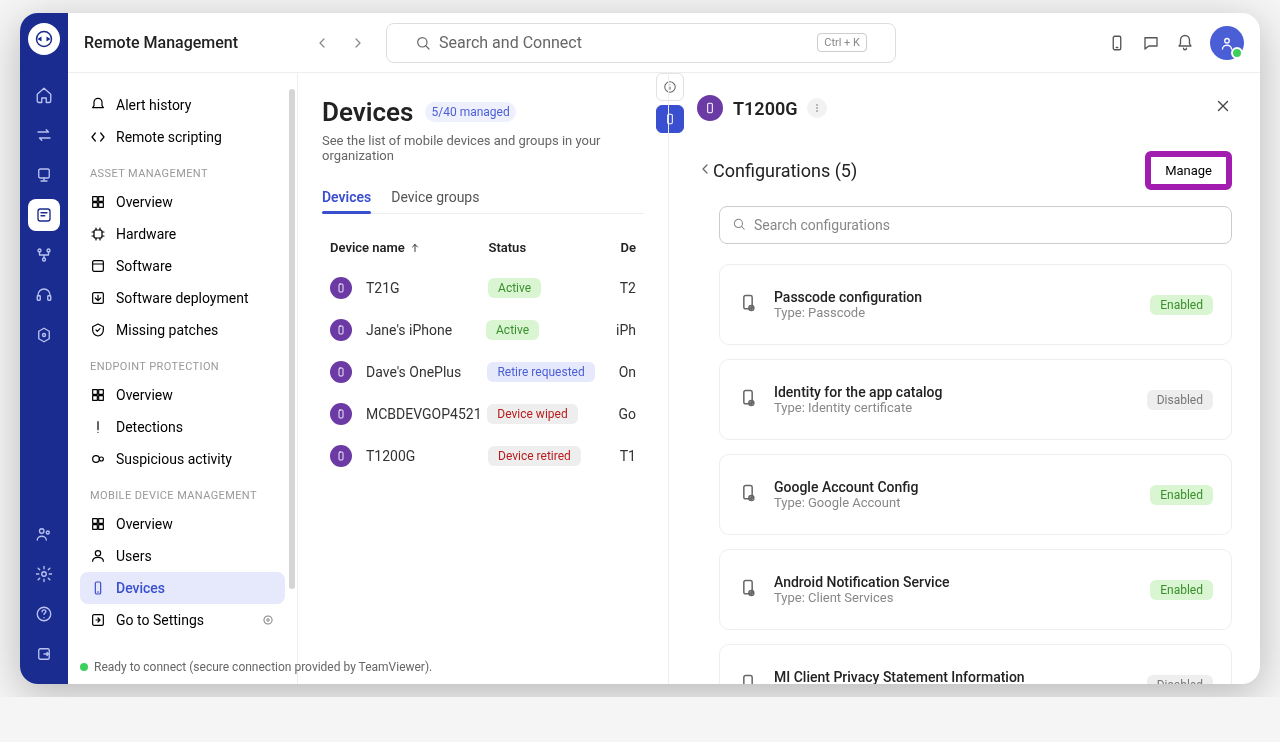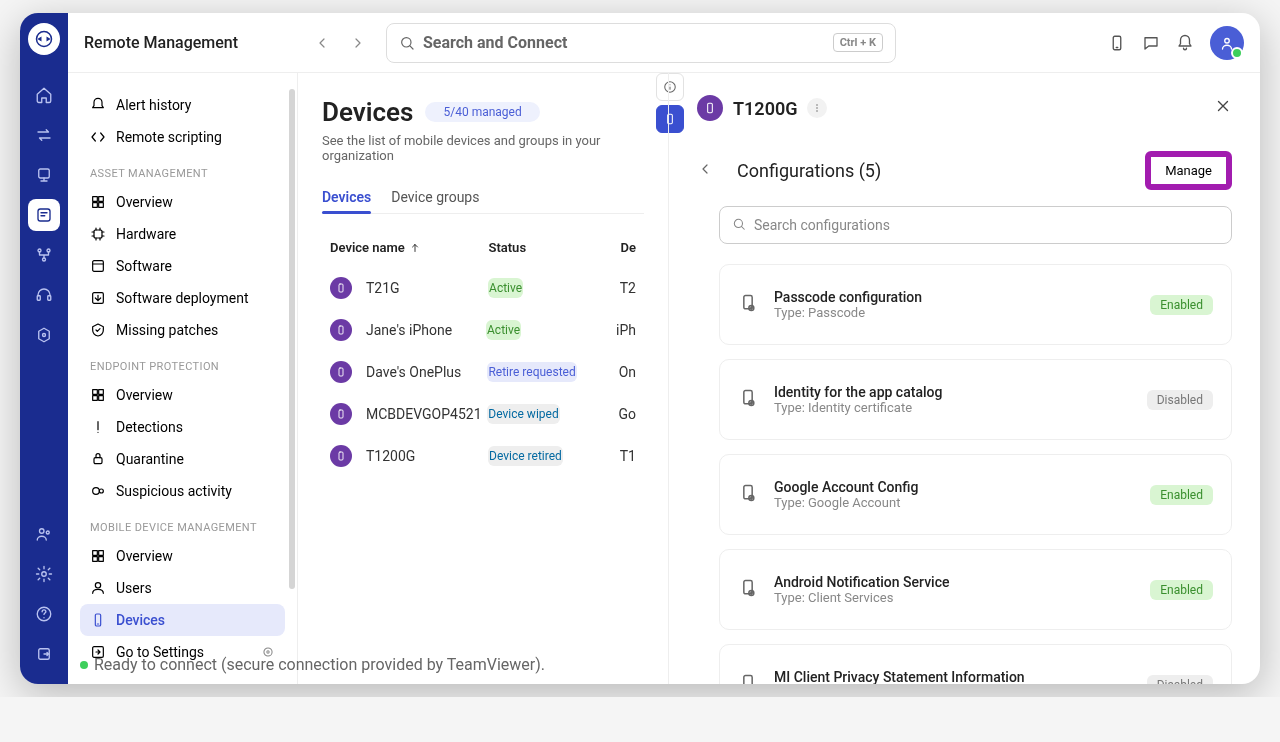"Search and Connect" .search-bar { font-weight: bold -> none; padding: 0 12px -> 0 28px }
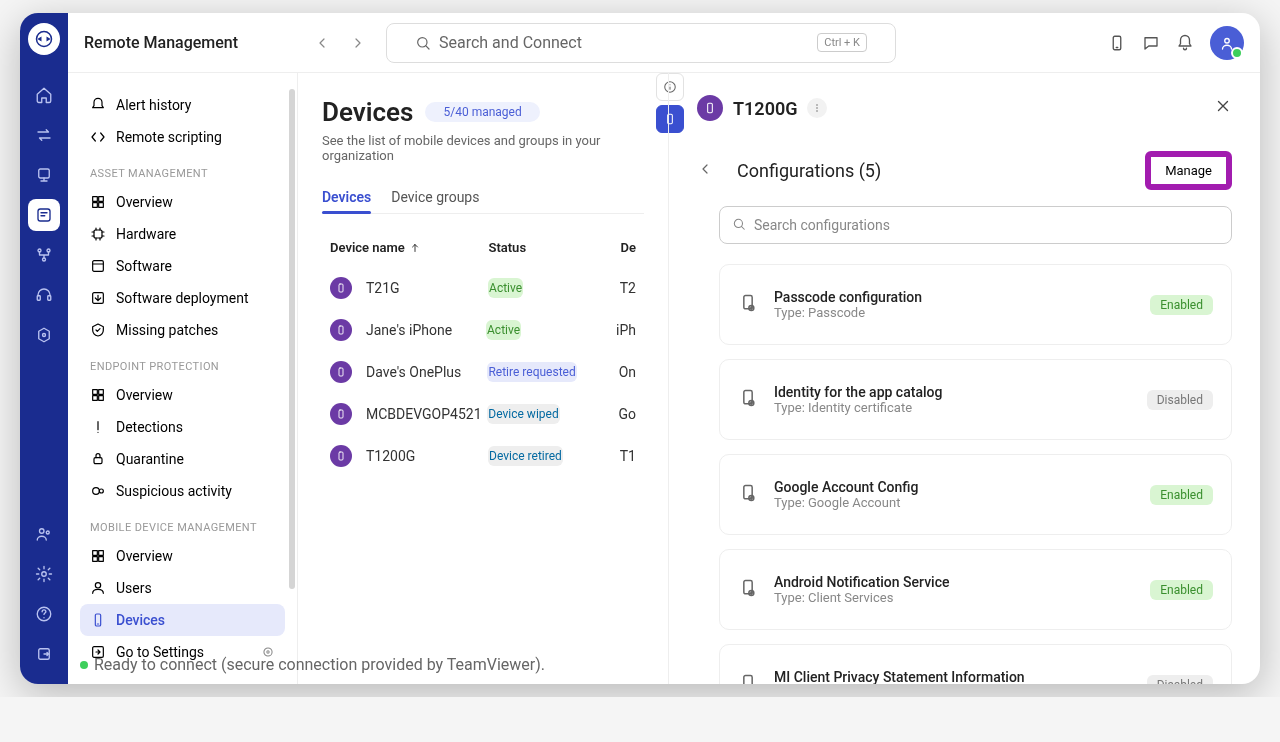"5/40 managed" .managed-badge { padding: 3px 18px -> 3px 6px }
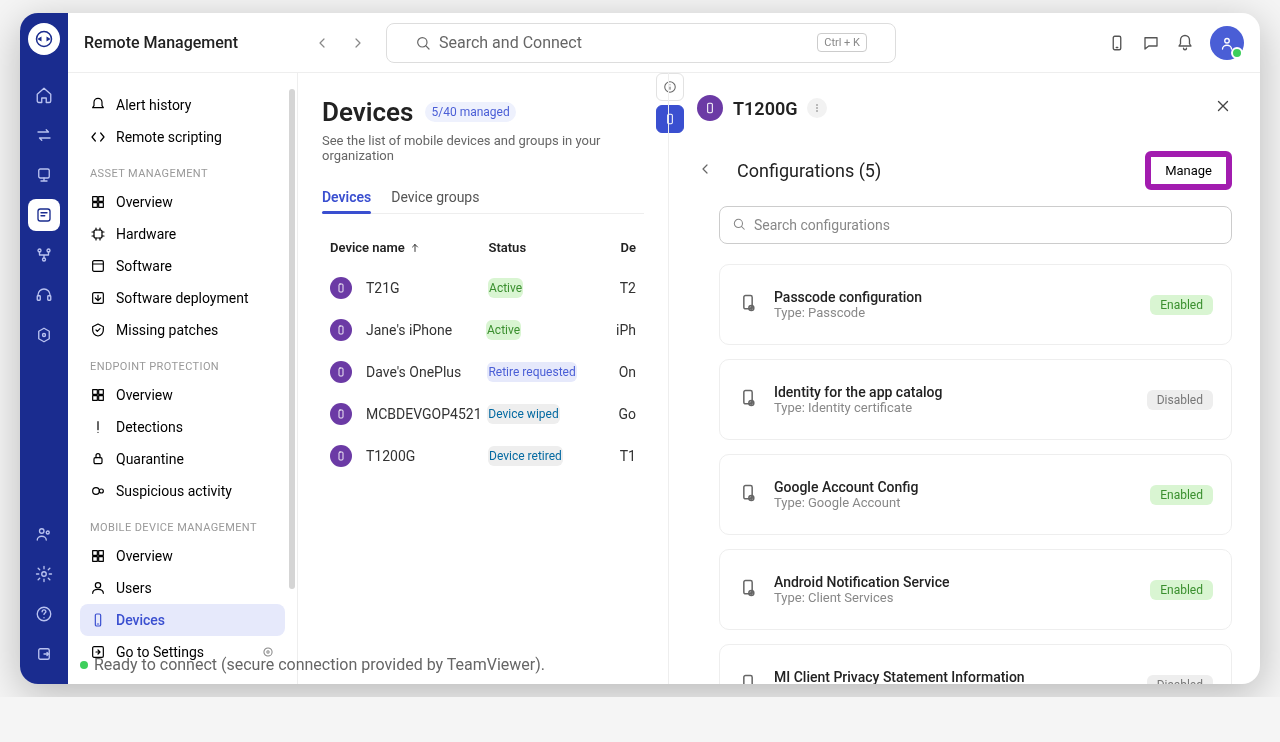"Configurations (5)" .config-head { gap: 24px -> 0 }
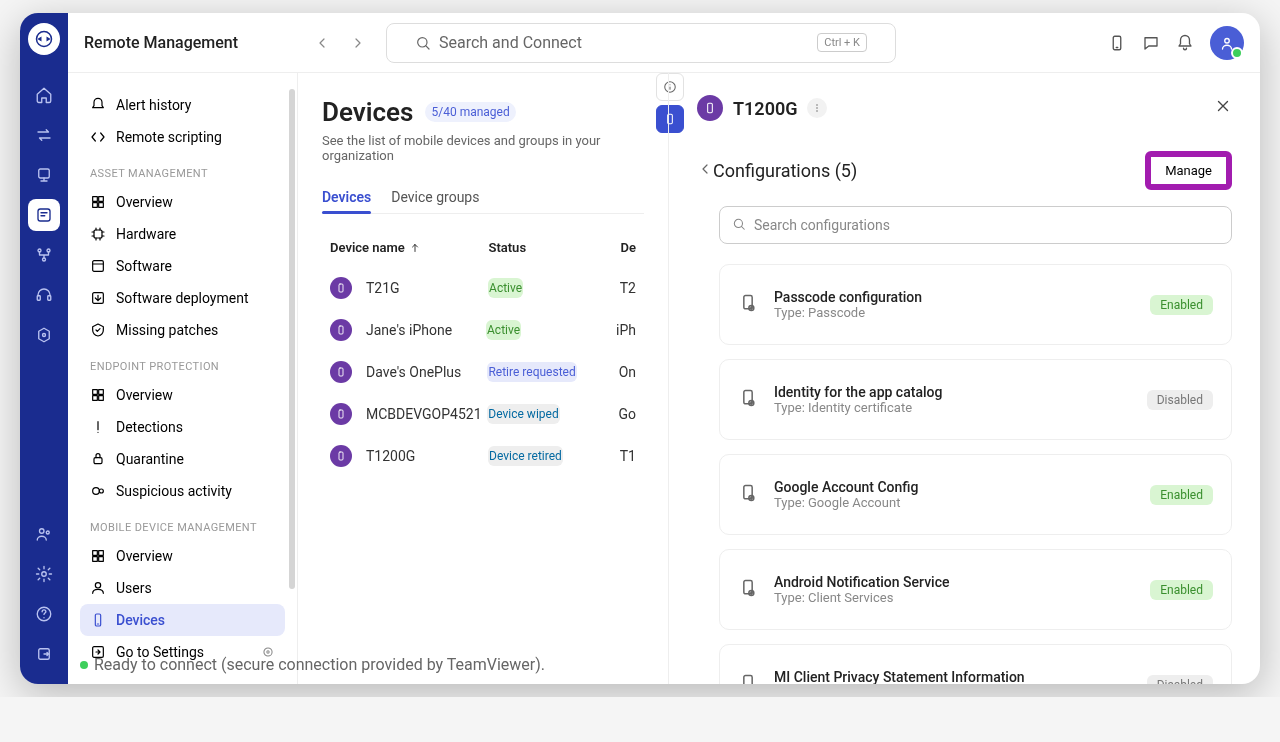"Active" .status-pill { padding: 3px 1px -> 3px 10px }
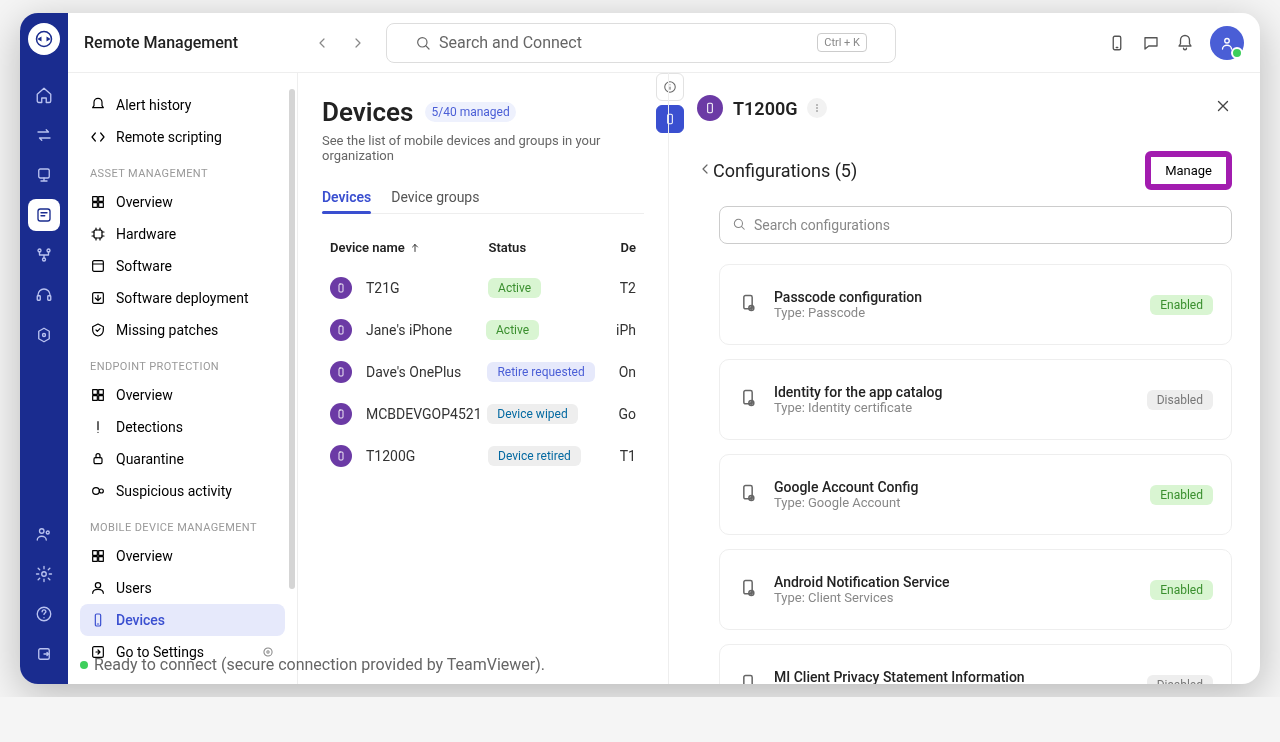"Device wiped" .pill-gray { color: #0369a1 -> #b91c1c }
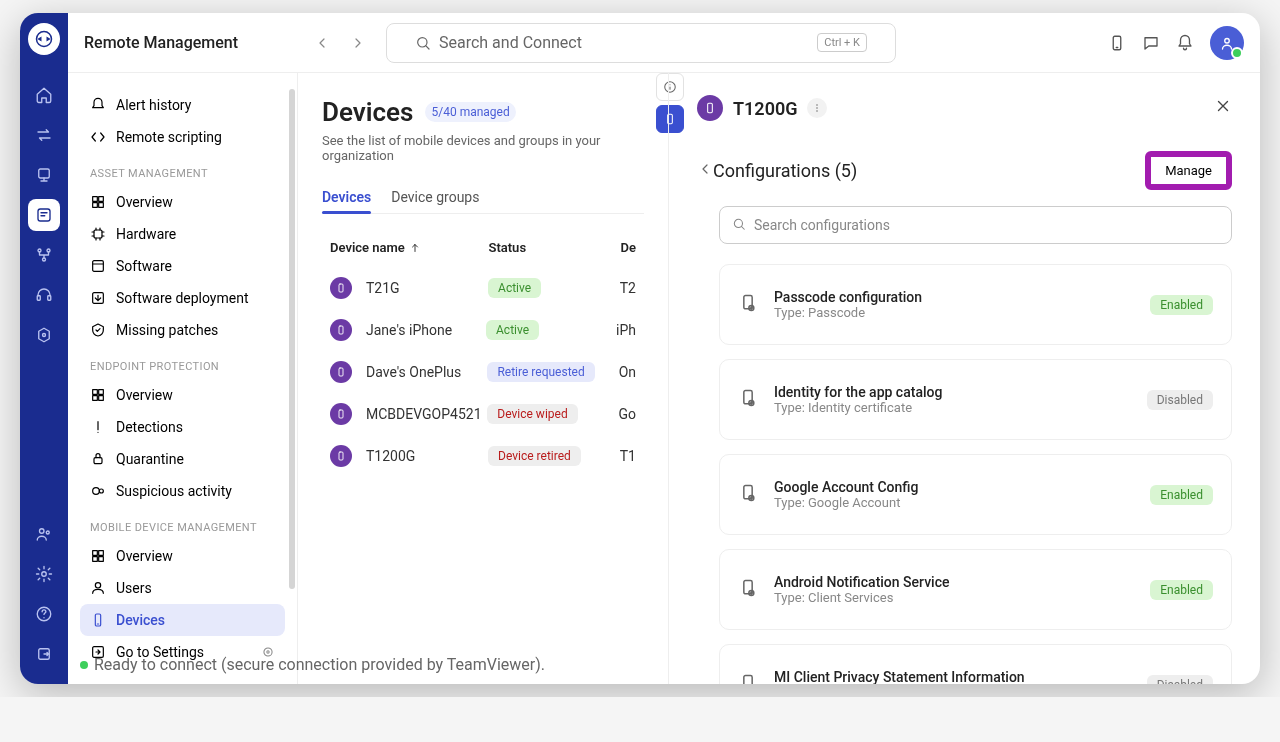"Quarantine" div.side-item { html: <div> <svg> <rect></rect> <path></path> </svg> <span>Quarantine</span> </div> -> none }
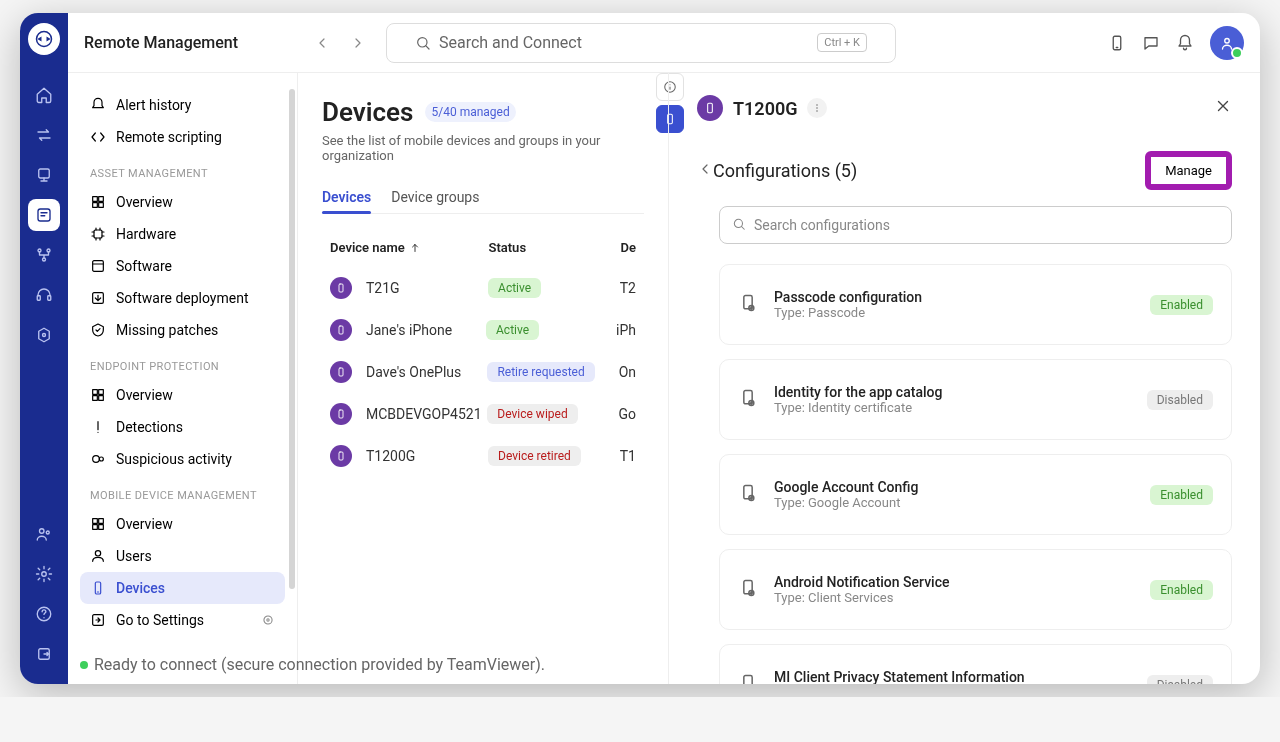"Ready to connect (secure connection" .status-bar { font-size: 16px -> 12px }
